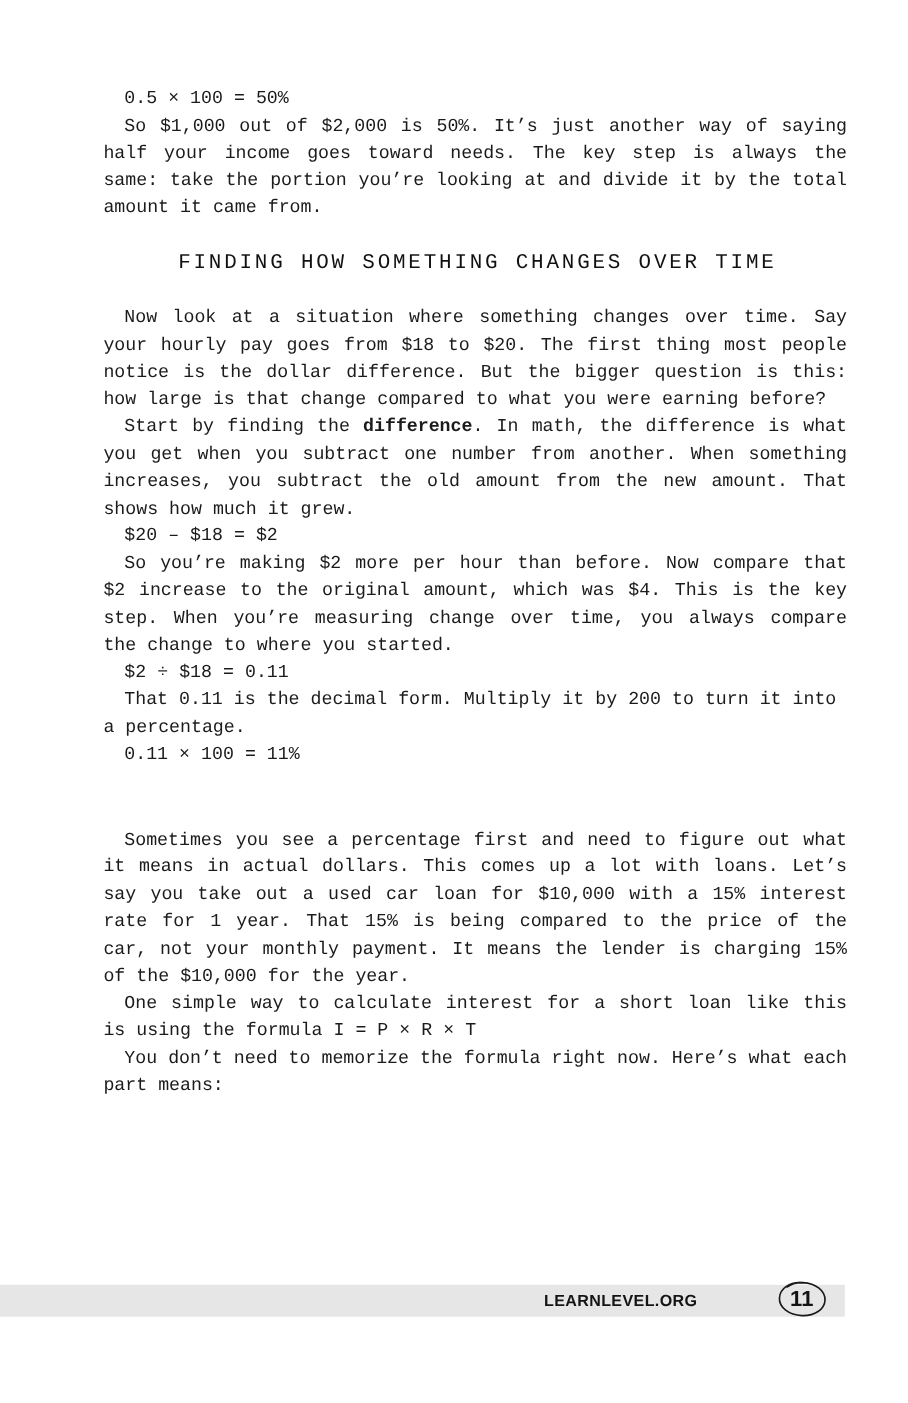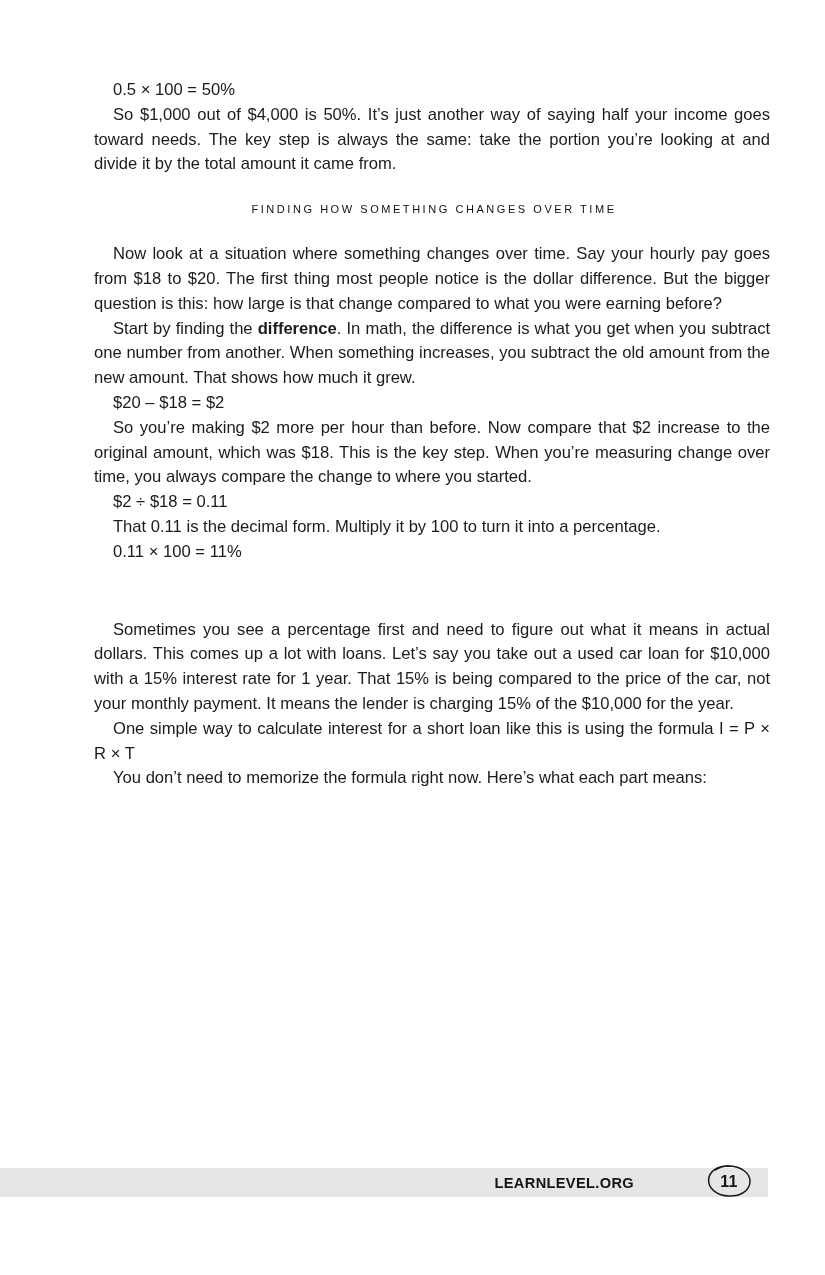"0.5 × 100 = 50%" .text-column { font-family: none -> Liberation Mono, monospace }
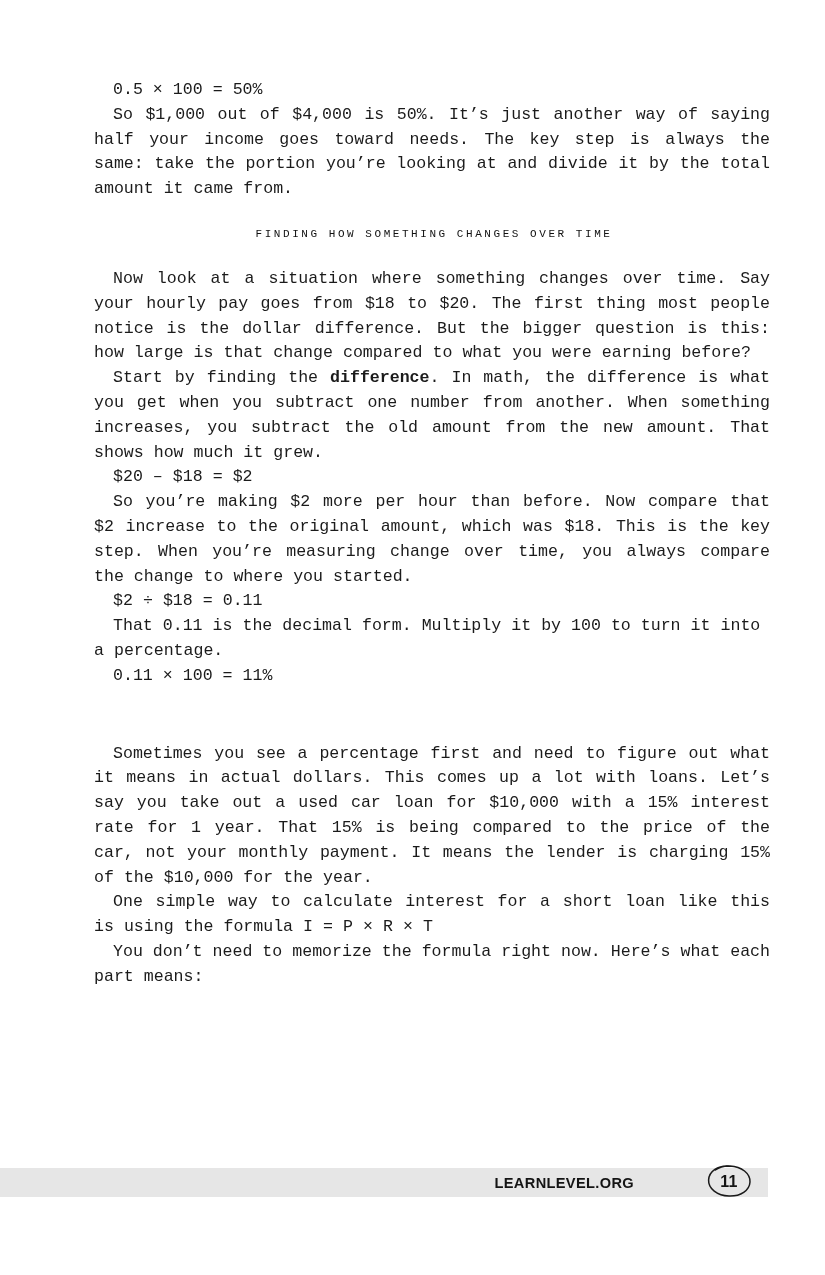"So $1,000 out of $4,000" p.body-par { text: $4,000 -> $2,000 }
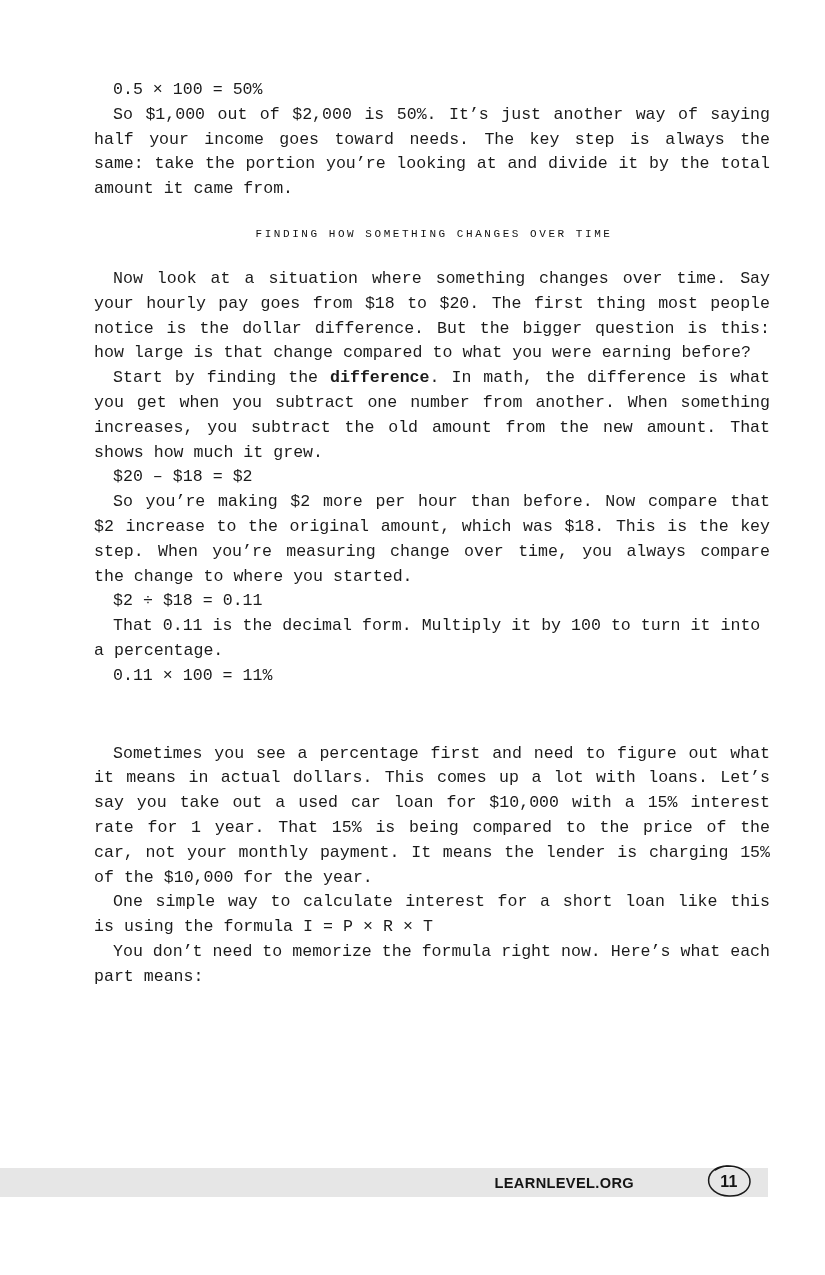"FINDING HOW SOMETHING CHANGES OVER" h2.section-heading { font-size: 11px -> 19px }
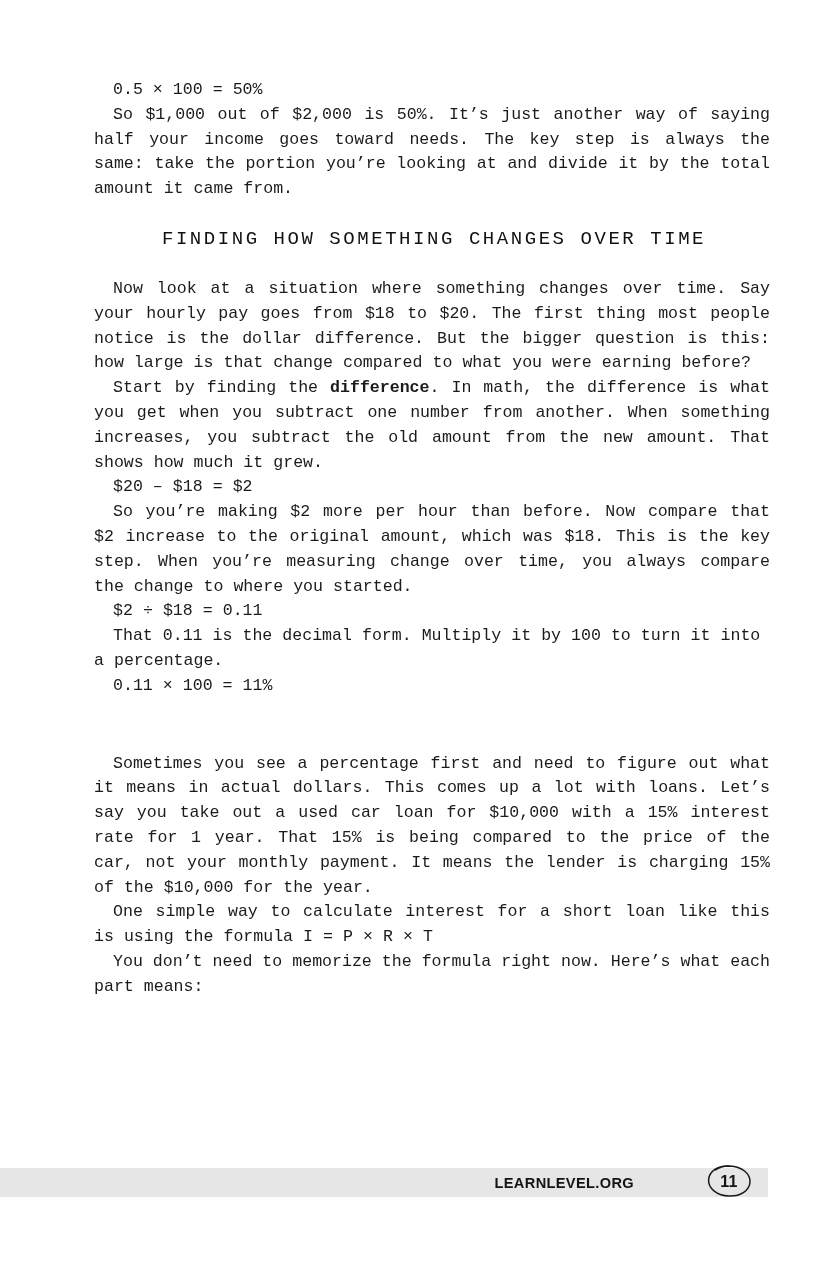"So you’re making $2 more" p.body-par { text: $18 -> $4 }
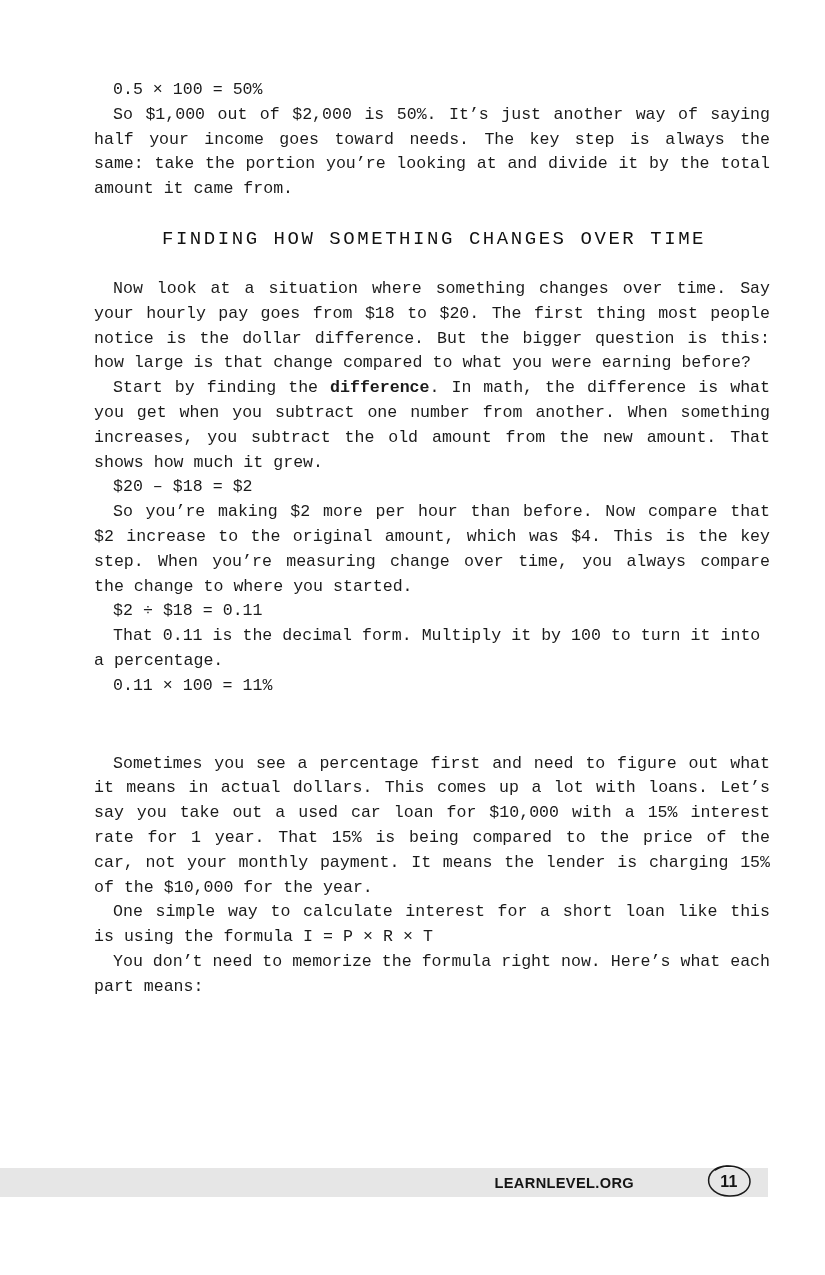"That 0.11 is the decimal" p.body-par { text: 100 -> 200 }
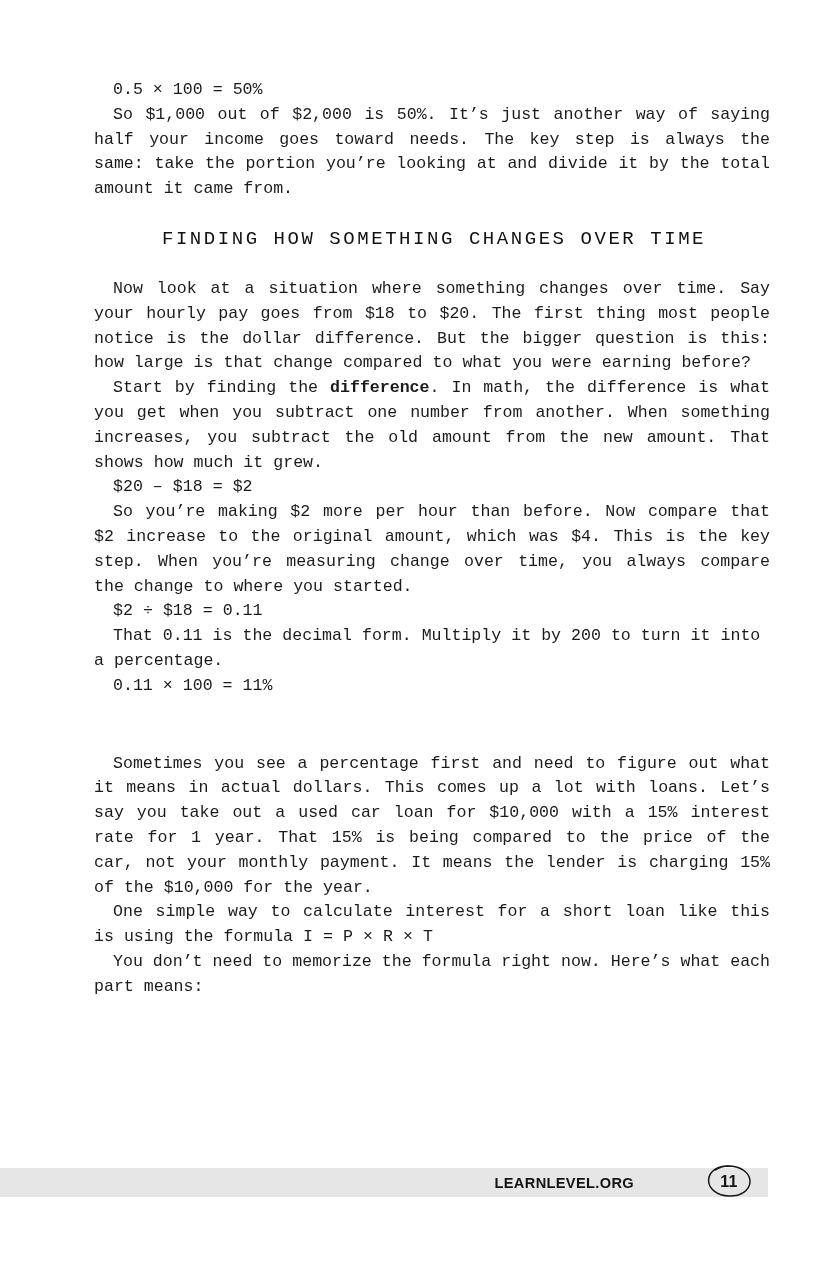"11" .page-number-text { font-size: 16px -> 20px }
